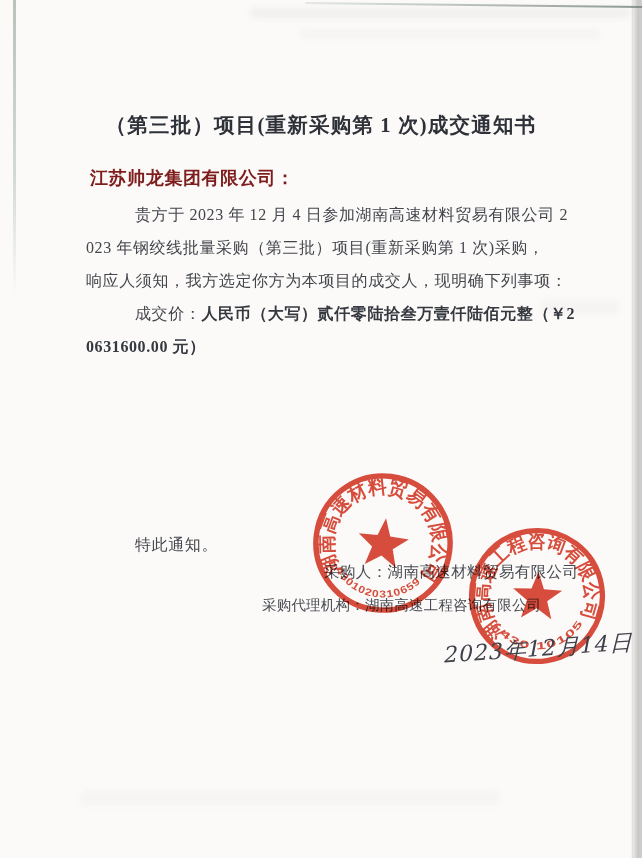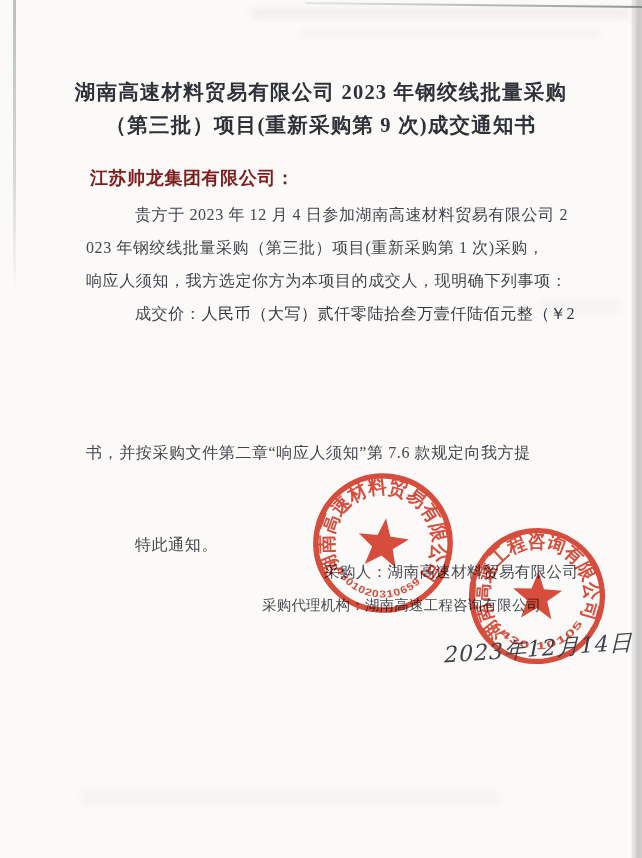"湖南高速材料贸易有限公司 2023 年钢绞线批量采购" div.title { html: <div>湖南高速材料贸易有限公司 2023 年钢绞线批量采购</div> -> none }
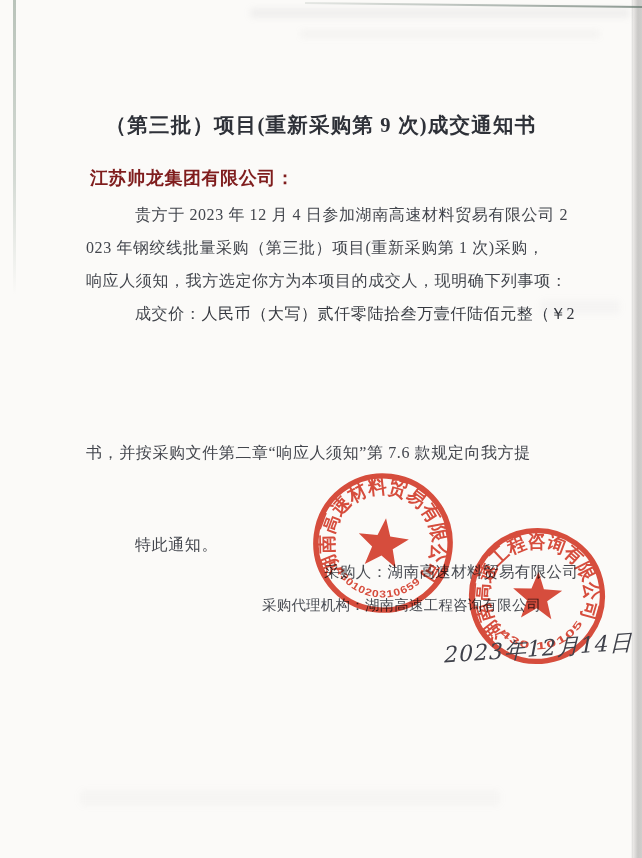"（第三批）项目(重新采购第 9 次)成交通知书" div.title { text: 9 -> 1 }
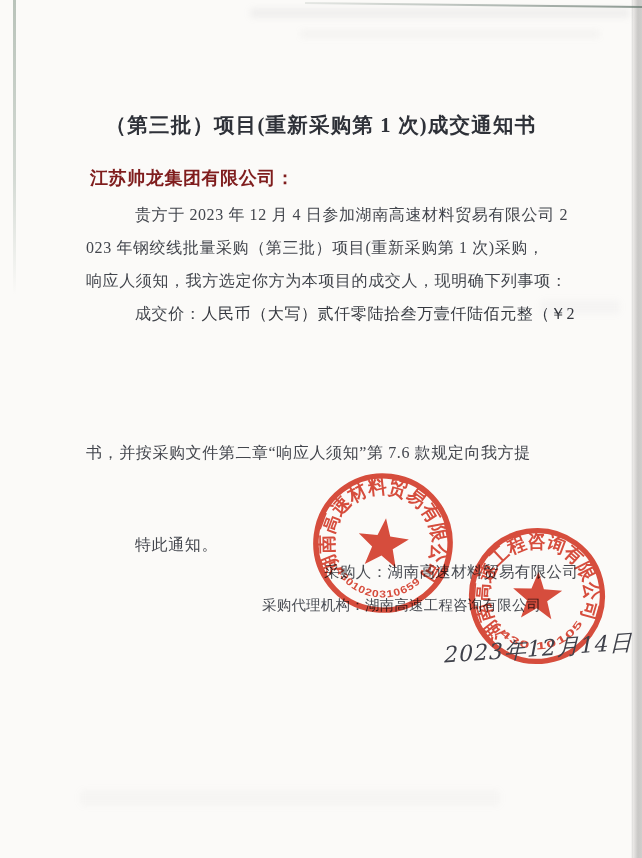"人民币（大写）贰仟零陆拾叁万壹仟陆佰元整（￥2" .b { font-weight: 400 -> 700 }
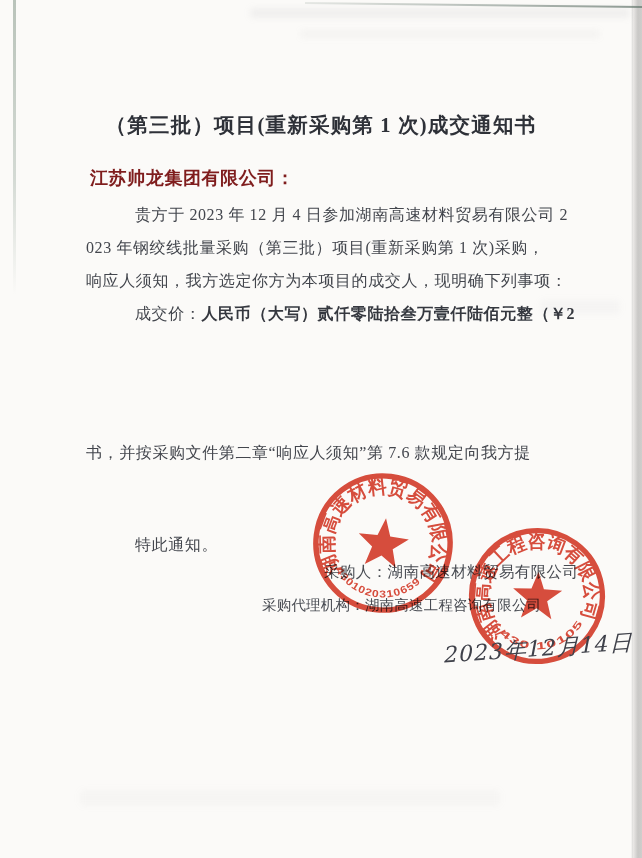"0631600.00 元）" div.line { html: none -> <div>0631600.00 元）</div> }
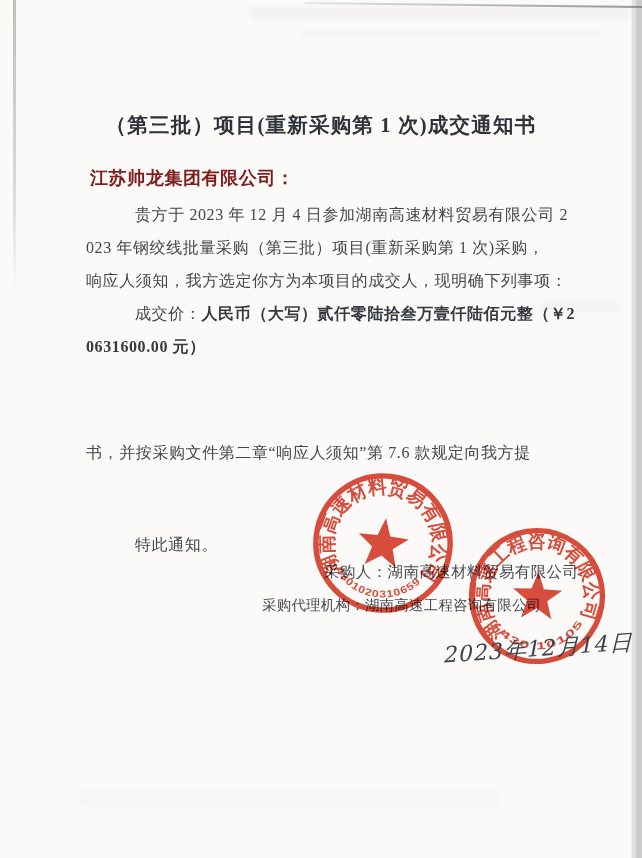"书，并按采购文件第二章“响应人须知”第 7.6 款规定向我方提" div.line { html: <div>书，并按采购文件第二章“响应人须知”第 7.6 款规定向我方提</div> -> none }
